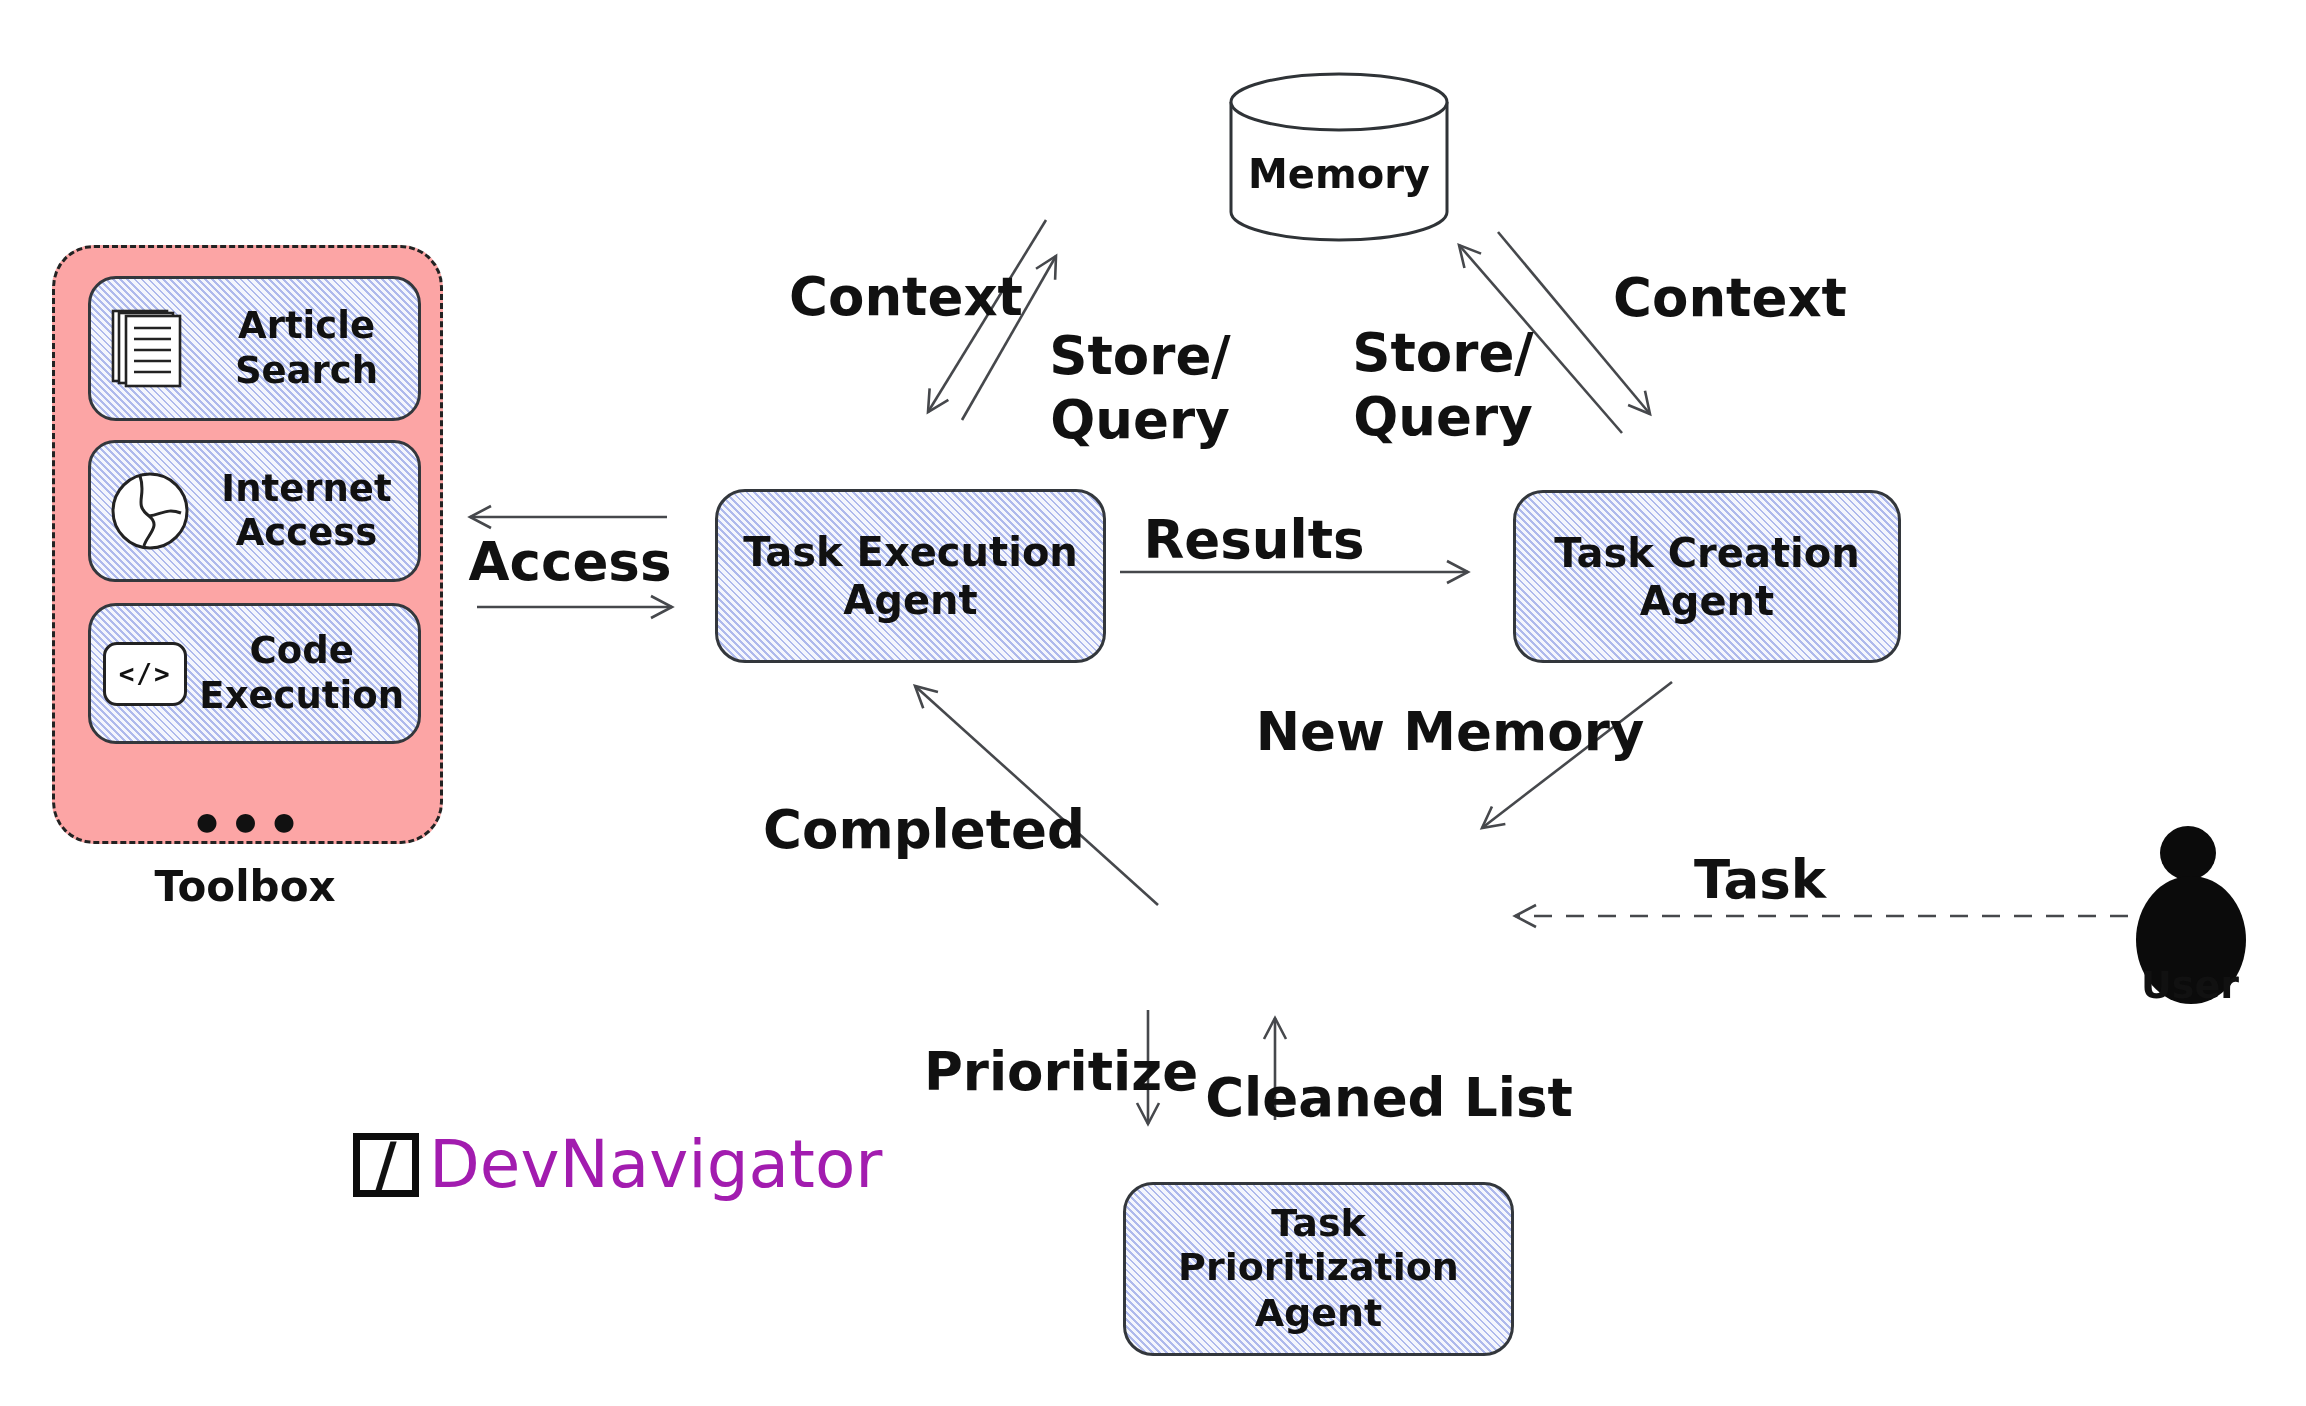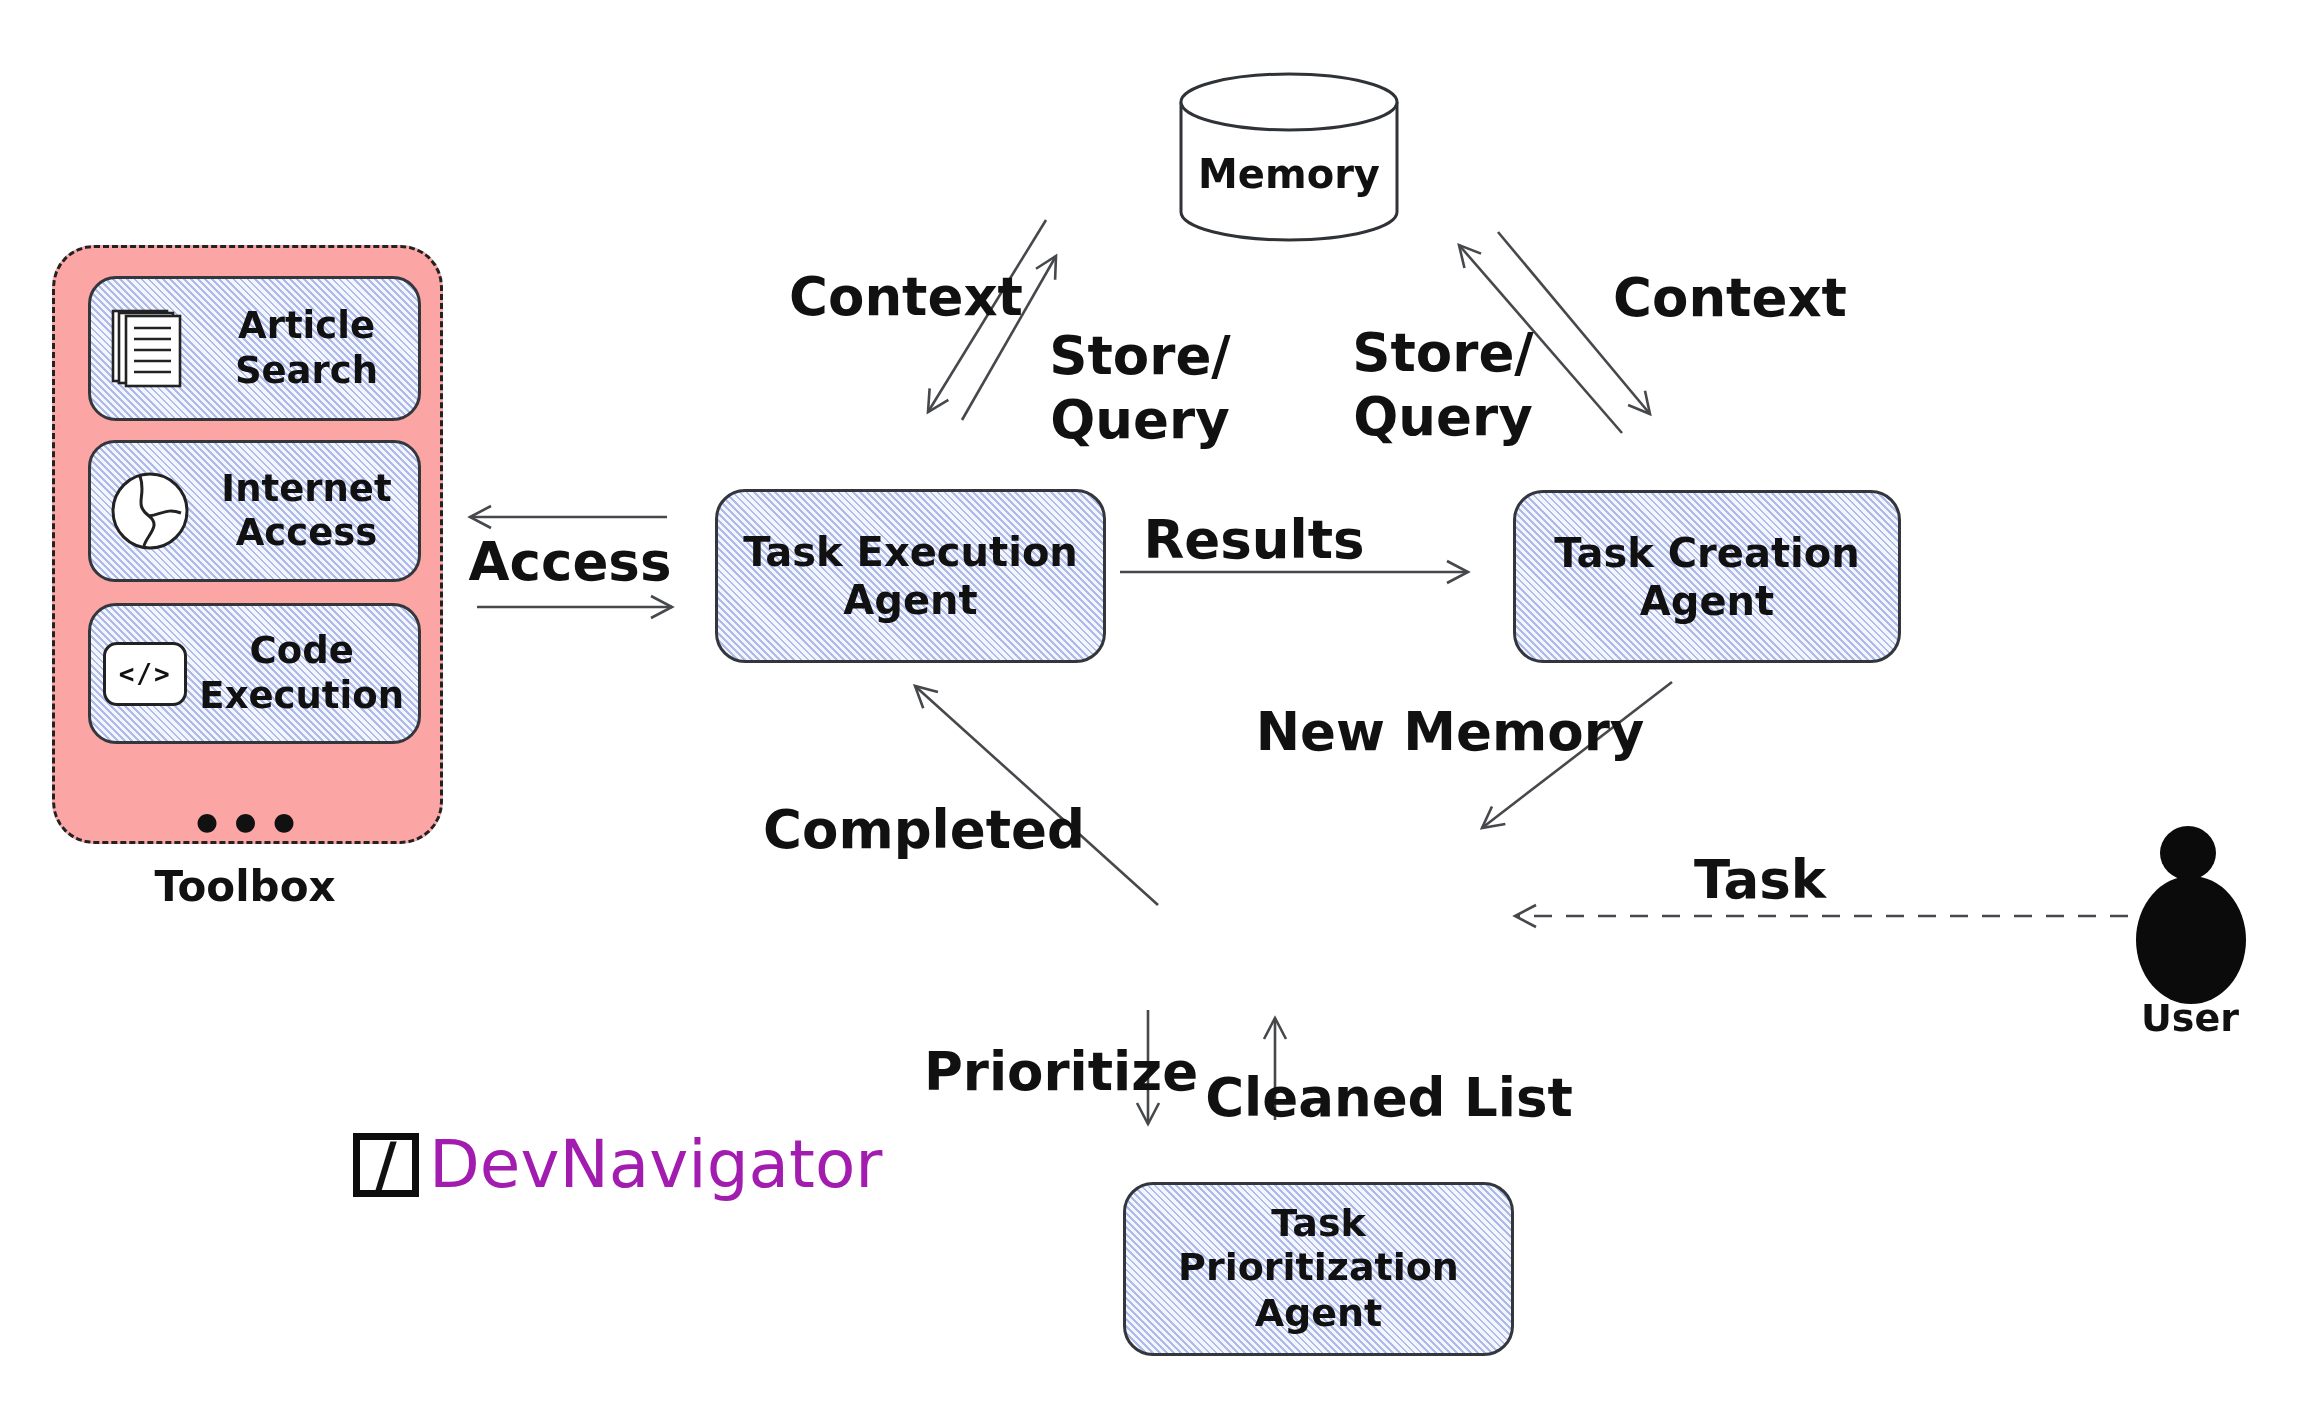"Memory" div.abs { left: 1178px -> 1228px }
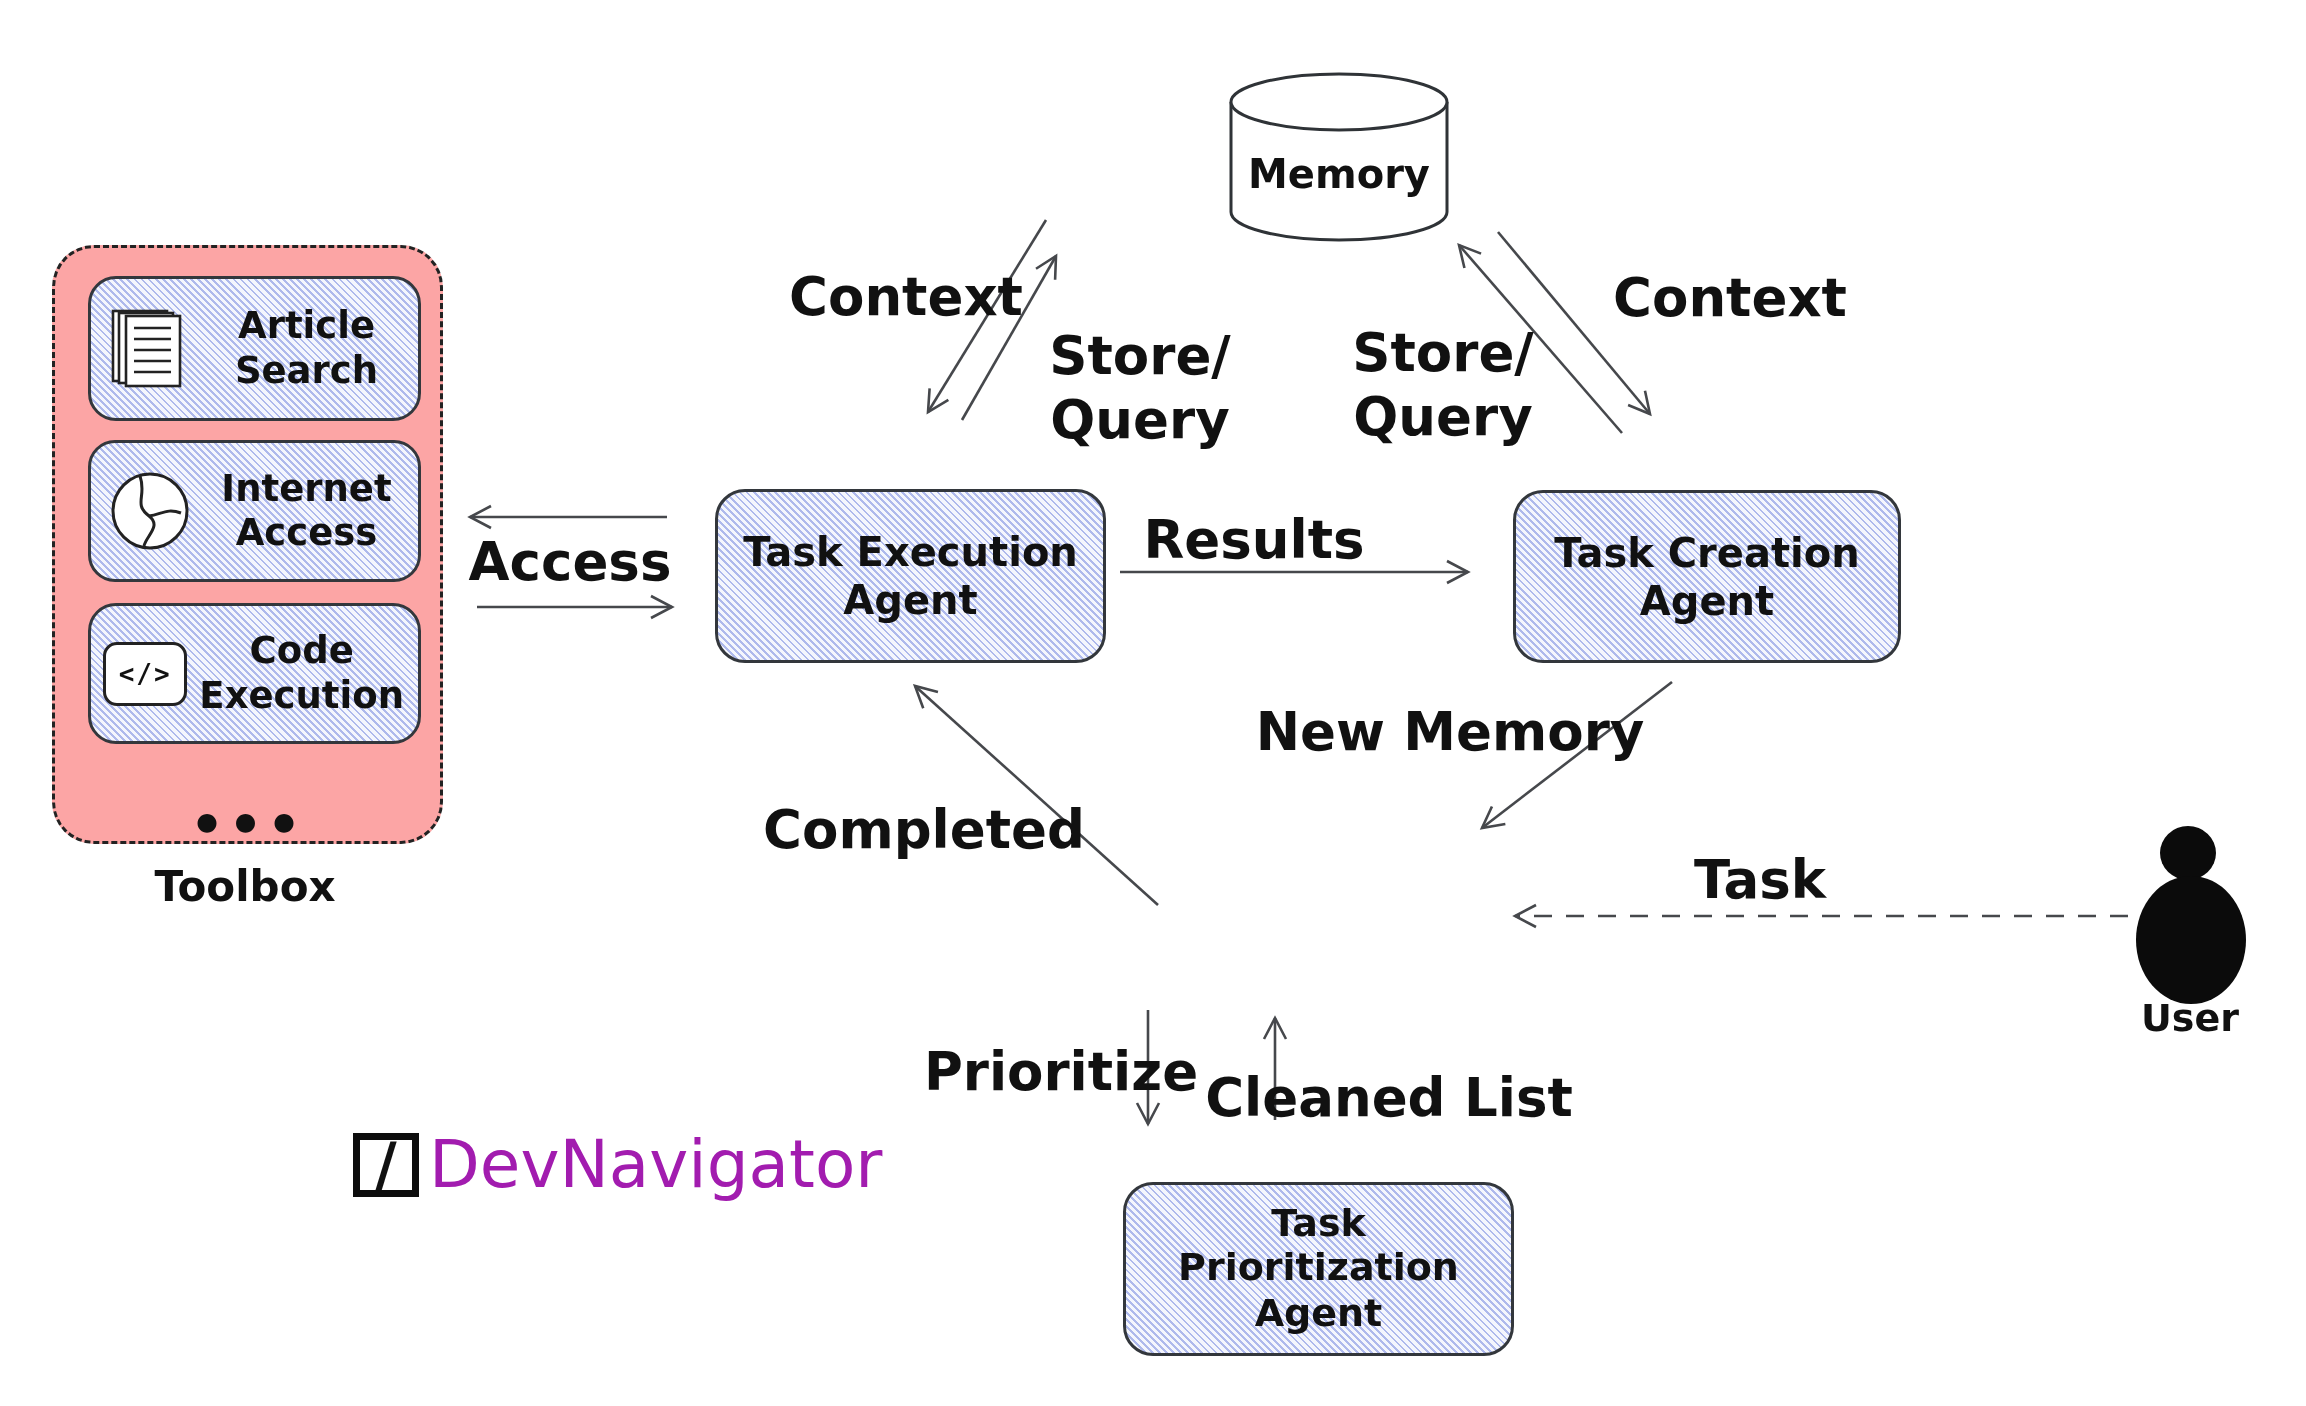"User" div.user-label { top: 1018px -> 985px }
